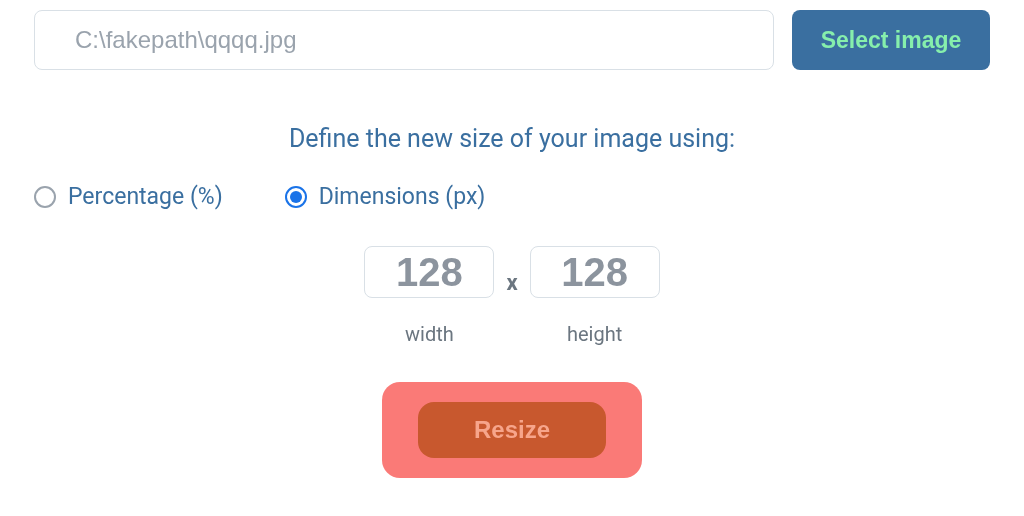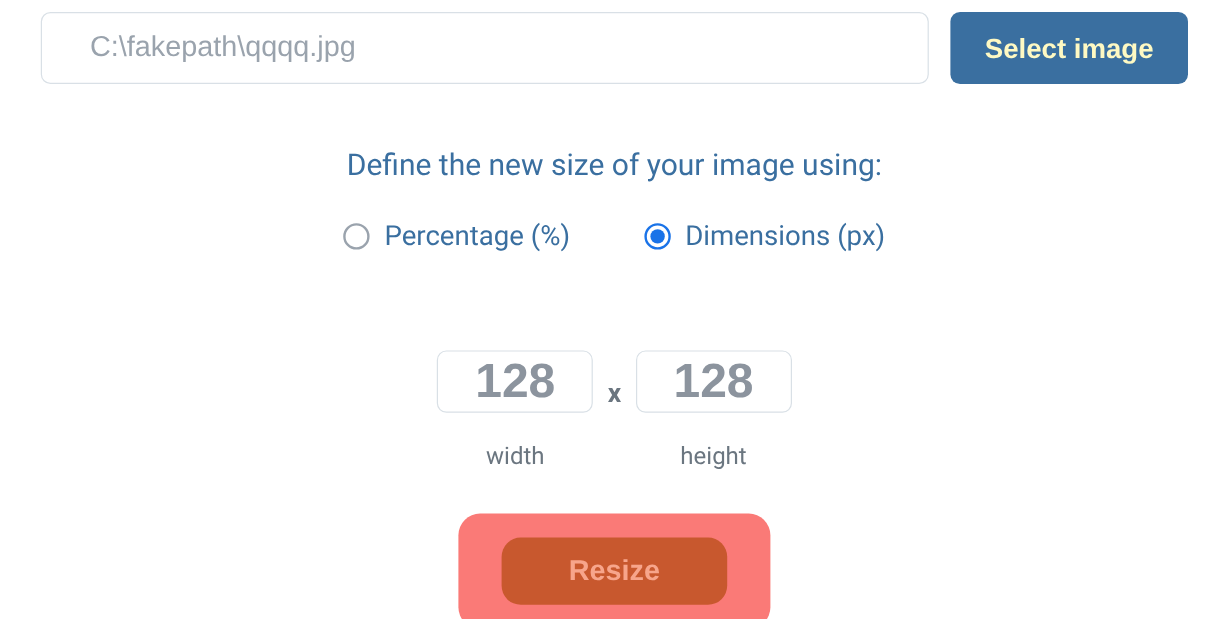"Select image" .select-image-btn { color: #fef9c3 -> #86efac }
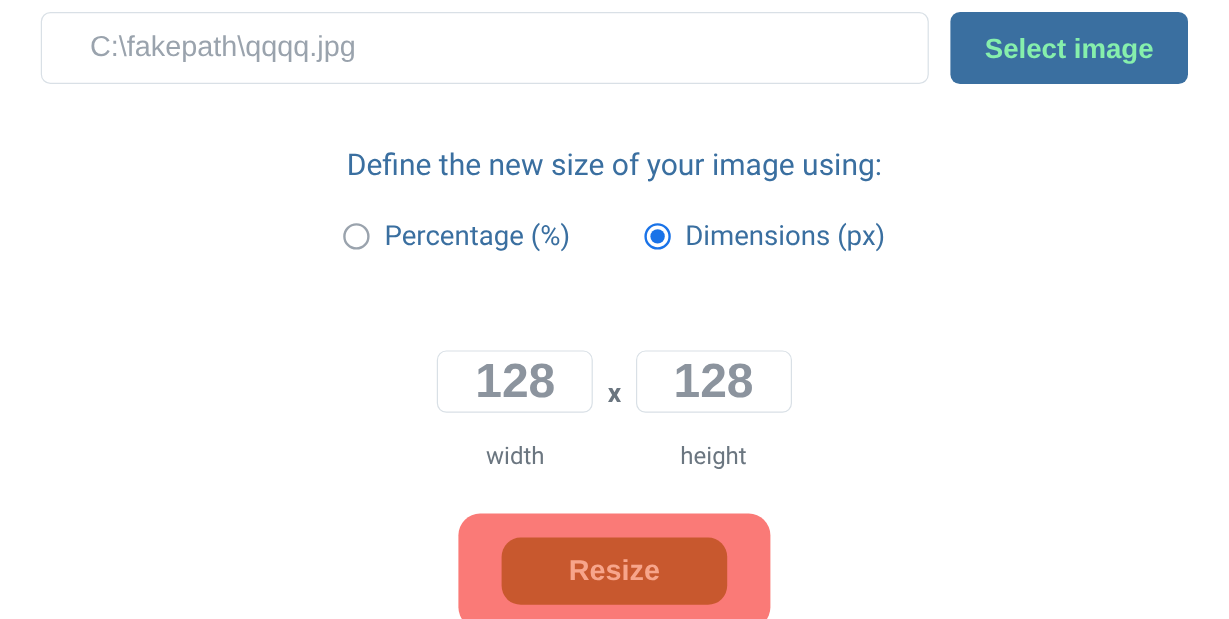"Percentage (%)" .radio-row { justify-content: center -> flex-start; margin-bottom: 82px -> 36px }
